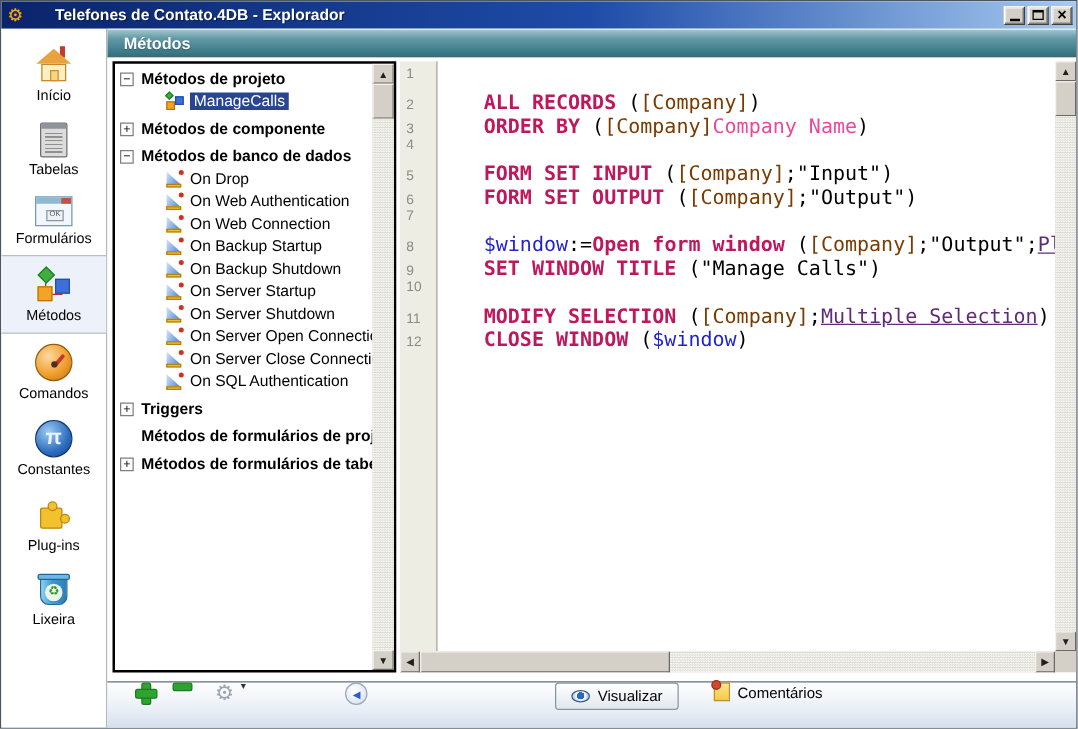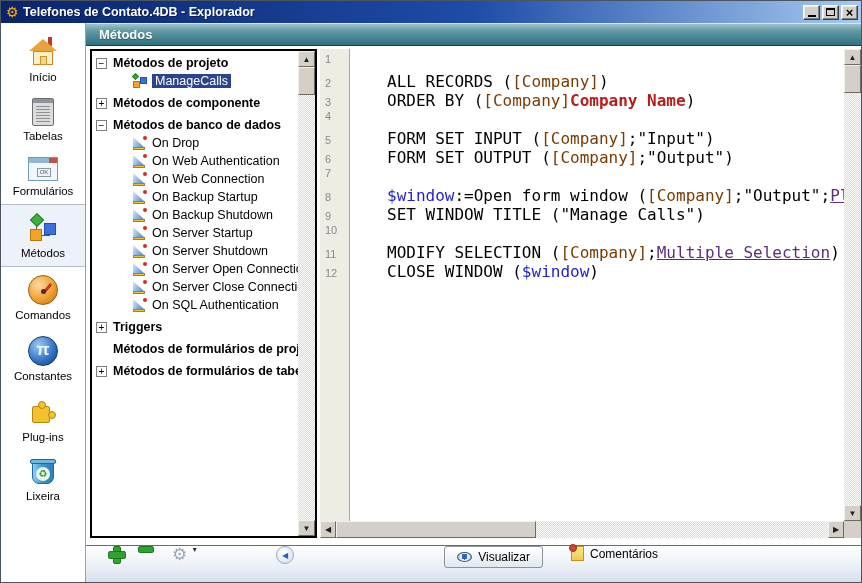"Telefones de Contato.4DB - Explorador" .titlebar { gap: 1px -> 22px }
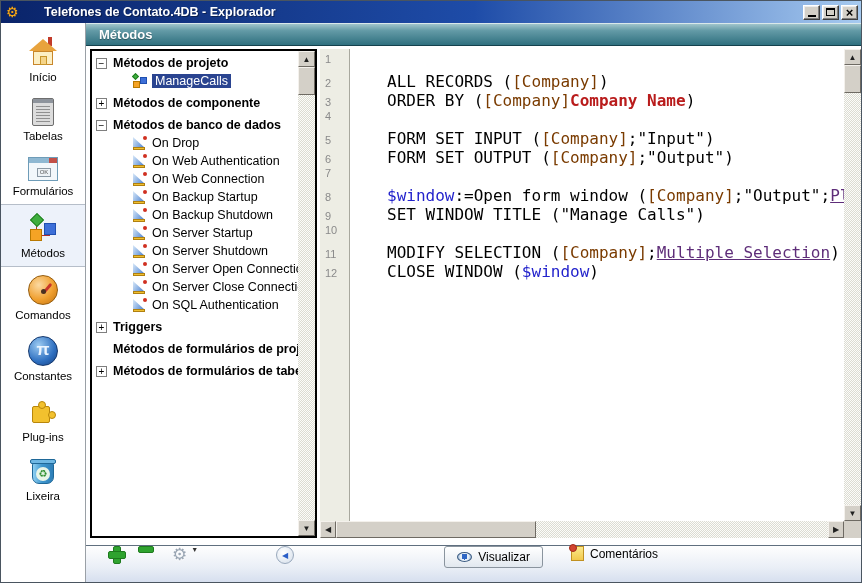"ALL RECORDS" .tk-kw { color: #000000 -> #be185d; font-weight: normal -> bold }
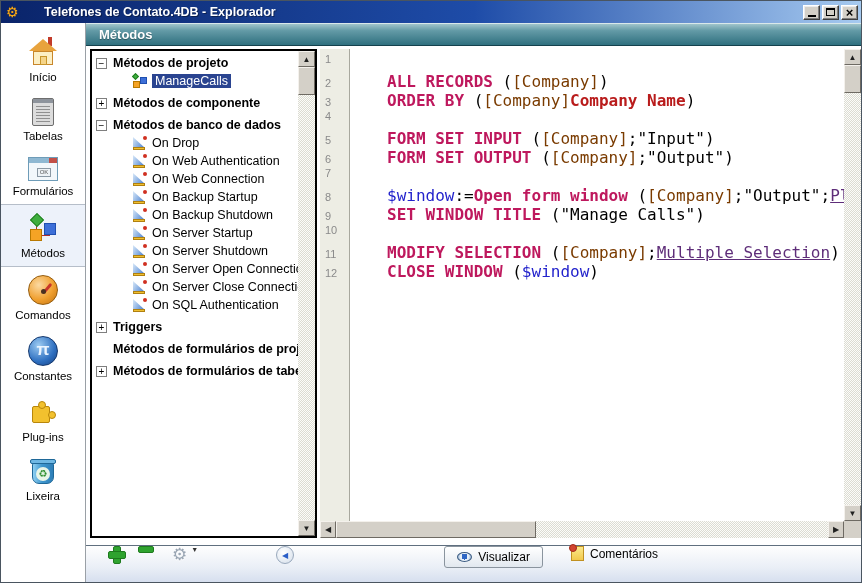"Company Name" .tk-fld { color: #b91c1c -> #ec4899; font-weight: bold -> none }
